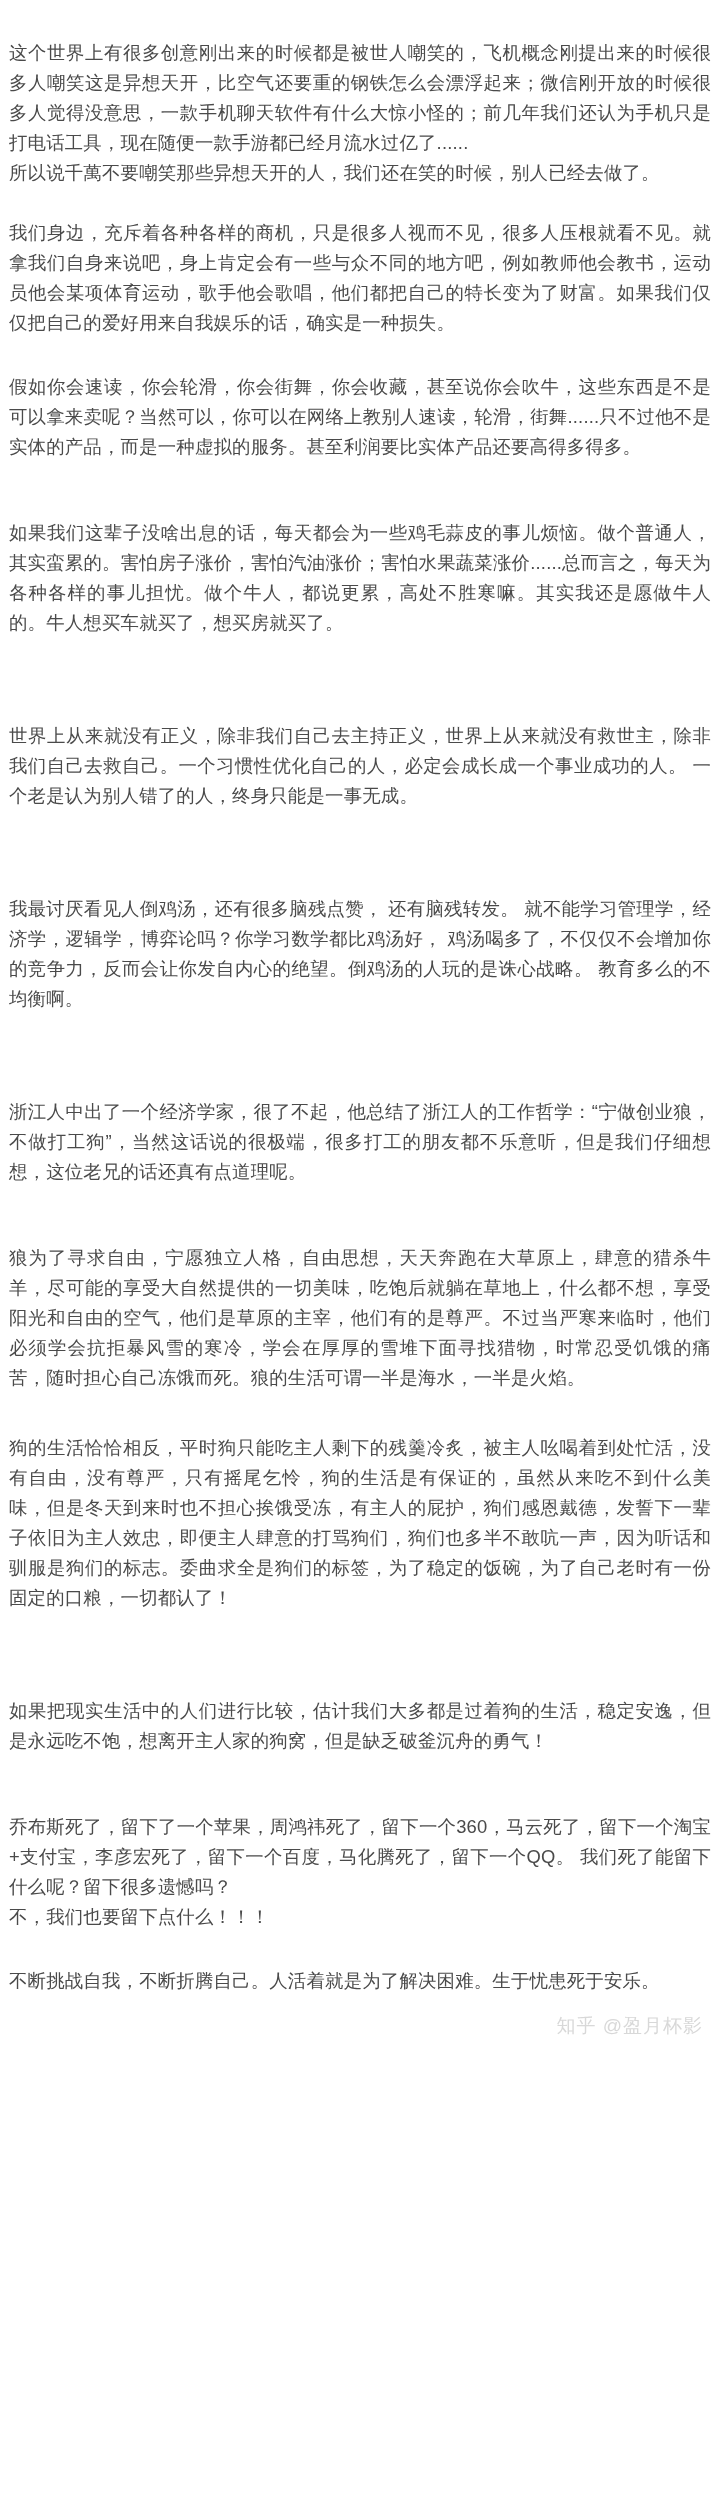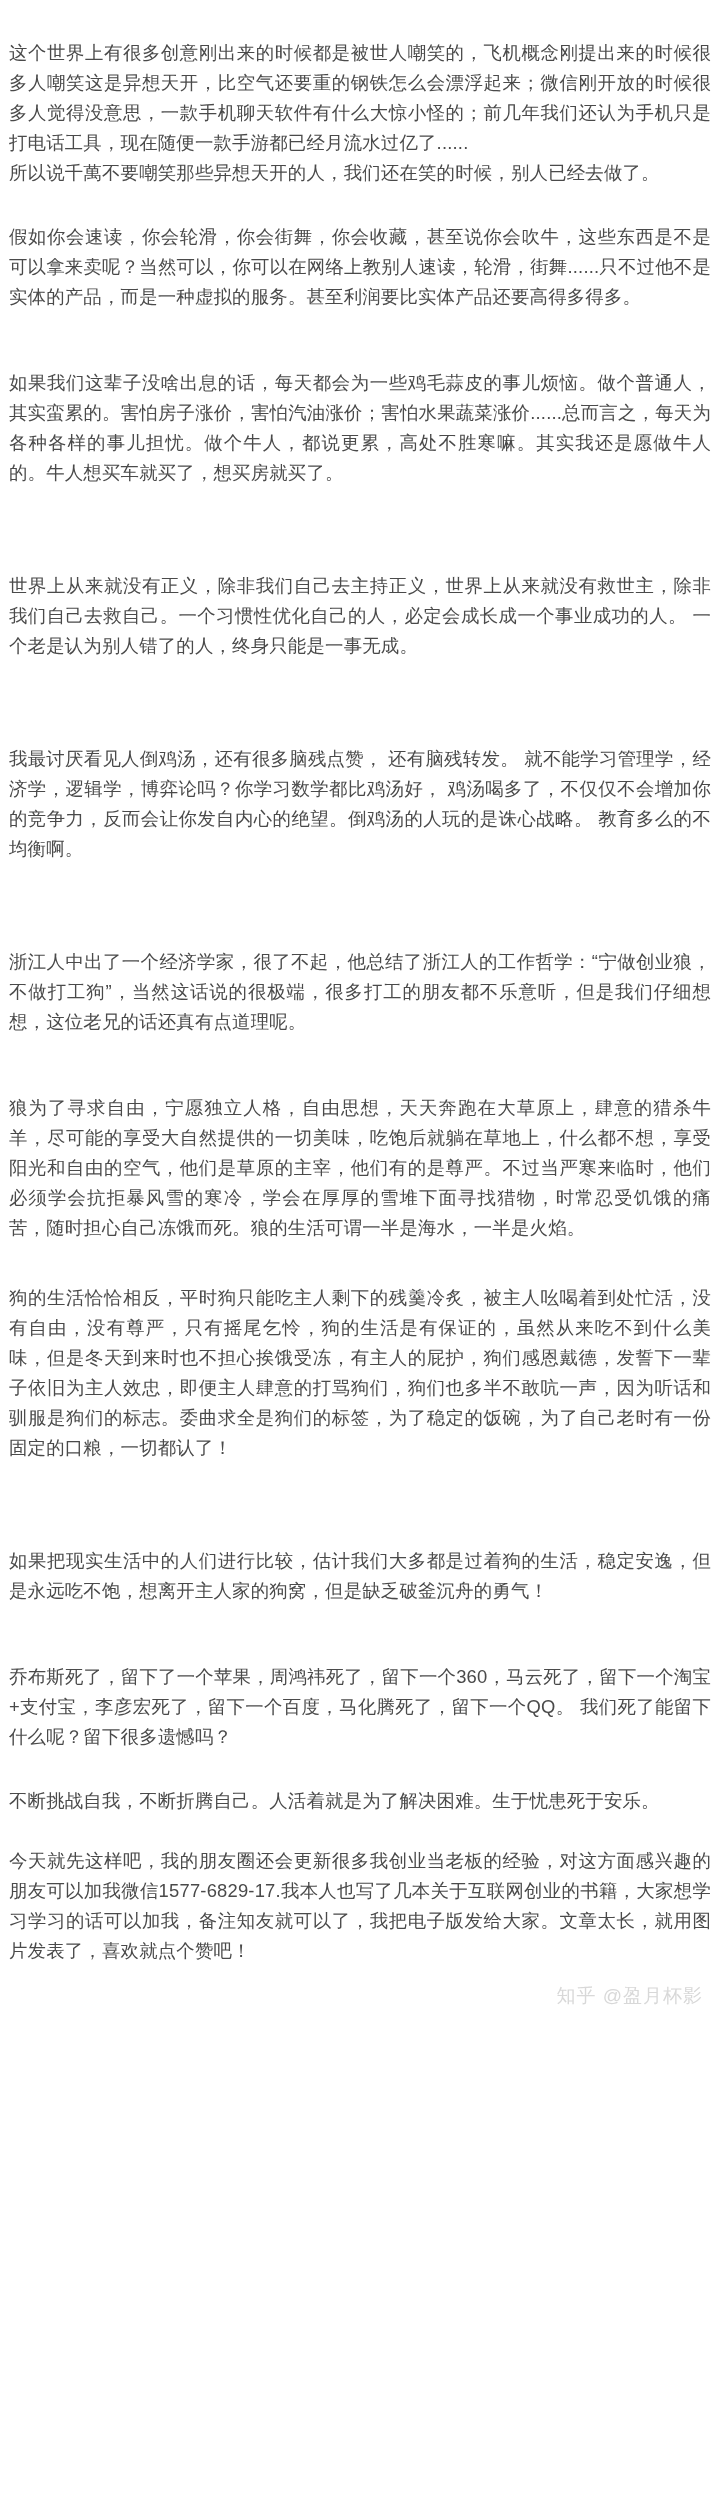"我们身边，充斥着各种各样的商机，只是很多人视而不见，很多人压根就看不见。就拿我们" p.para { html: none -> <p>我们身边，充斥着各种各样的商机，只是很多人视而不见，很多人压根就看不见。就拿我们自身来说吧，身上肯定会有一些与众不同的地方吧，例如教师他会教书，运动员他会某项体育运动，歌手他会歌唱，他们都把自己的特长变为了财富。如果我们仅仅把自己的爱好用来自我娱乐的话，确实是一种损失。</p> }
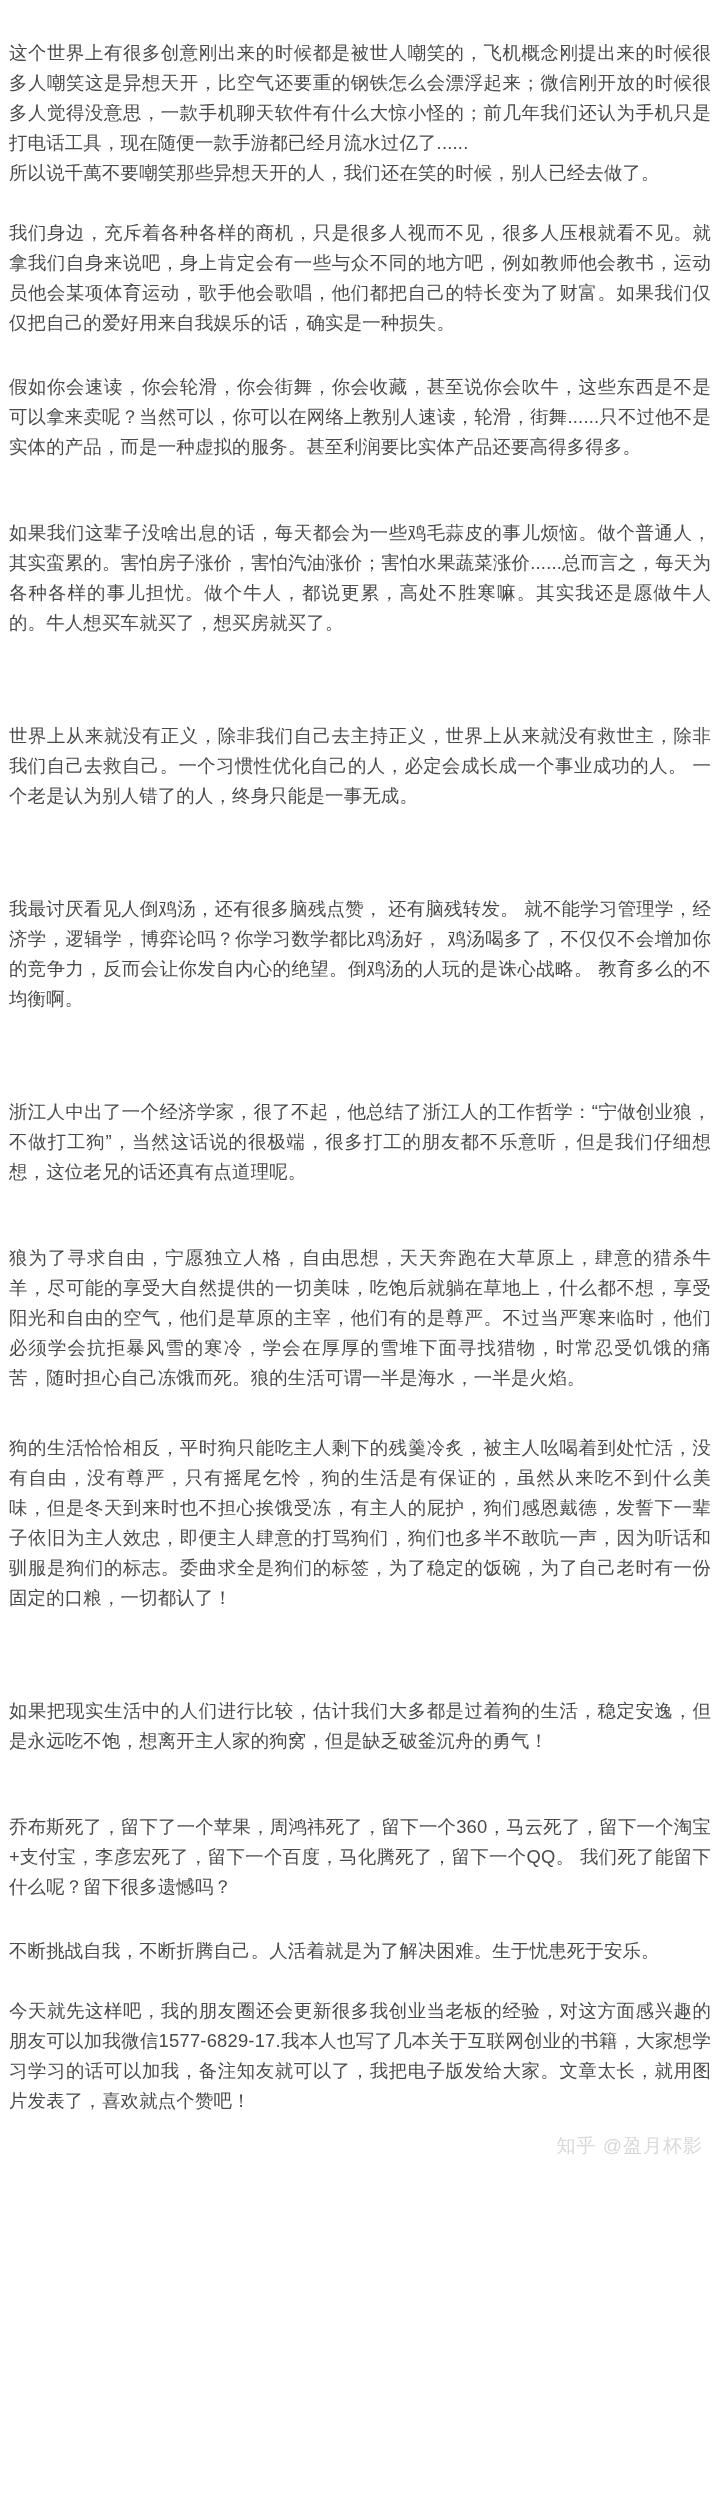"不，我们也要留下点什么！！！" p.para { html: none -> <p>不，我们也要留下点什么！！！</p> }
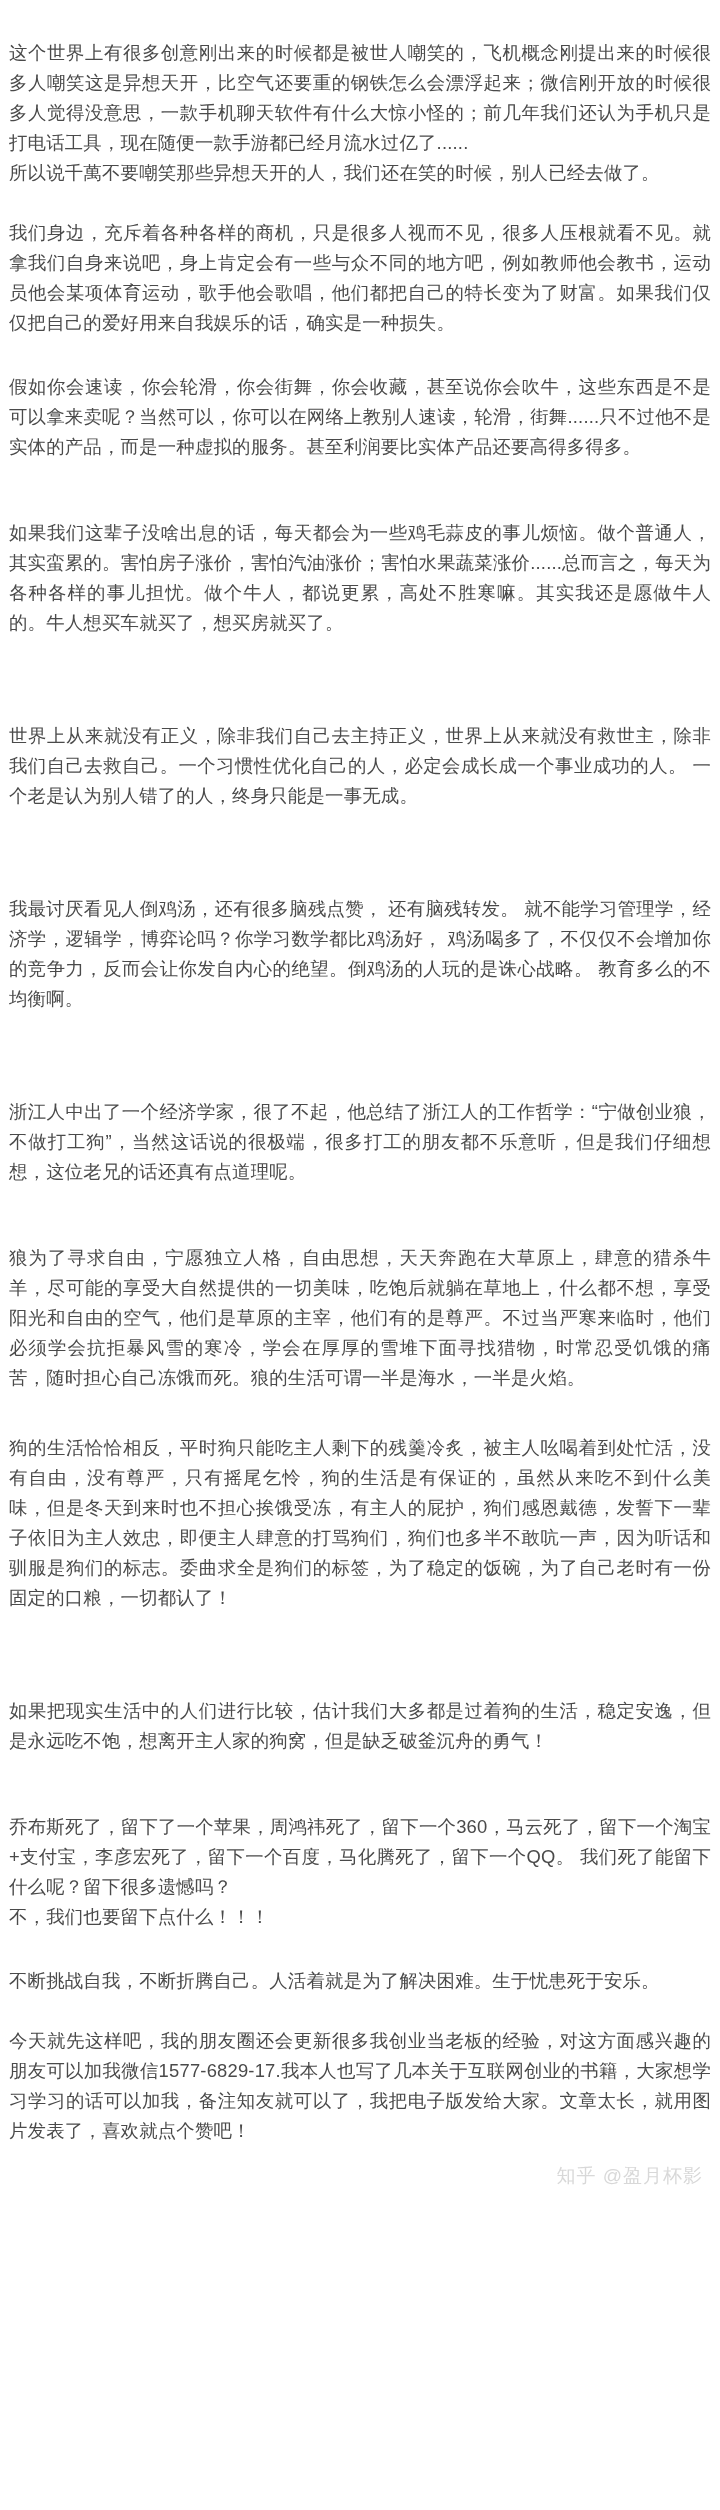"今天就先这样吧，我的朋友圈还会更新很多我创业当老板的经验，对这方面感兴趣的朋友可" p.para { html: <p>今天就先这样吧，我的朋友圈还会更新很多我创业当老板的经验，对这方面感兴趣的朋友可以加我微信1577-6829-17.我本人也写了几本关于互联网创业的书籍，大家想学习学习的话可以加我，备注知友就可以了，我把电子版发给大家。文章太长，就用图片发表了，喜欢就点个赞吧！</p> -> none }
